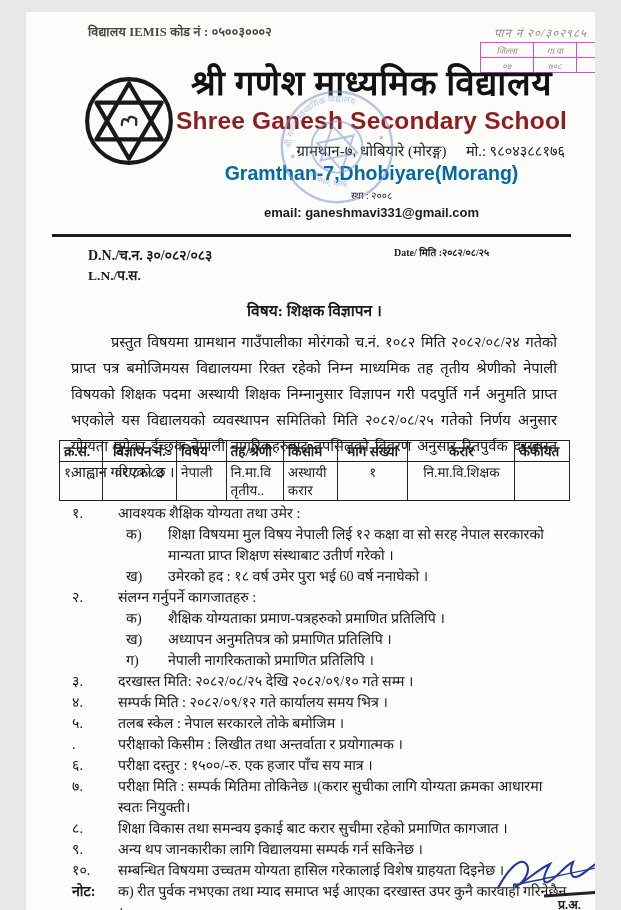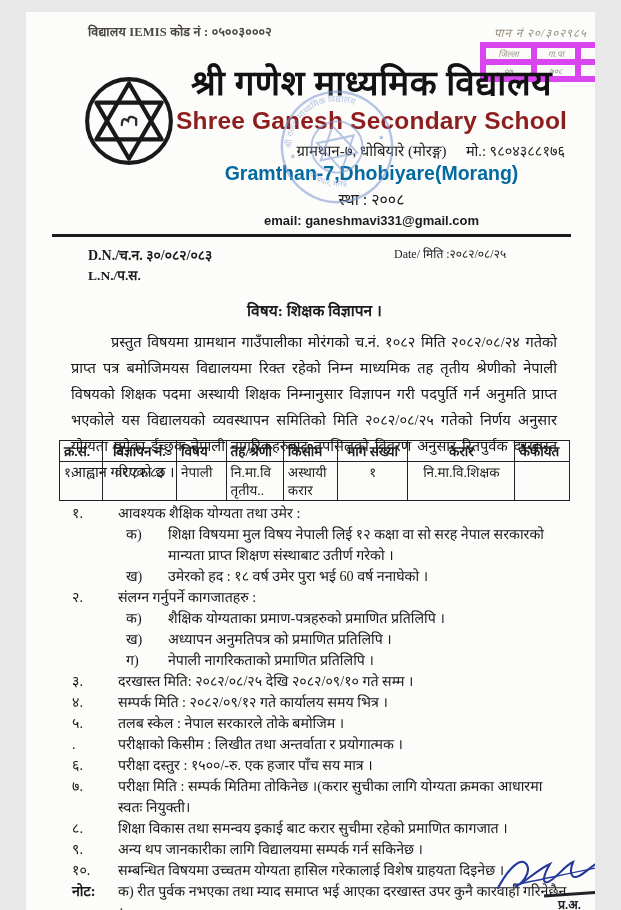"जिल्ला" .corner-table td, .corner-table th { border: 6px solid #d946ef -> 1px solid #d946ef }
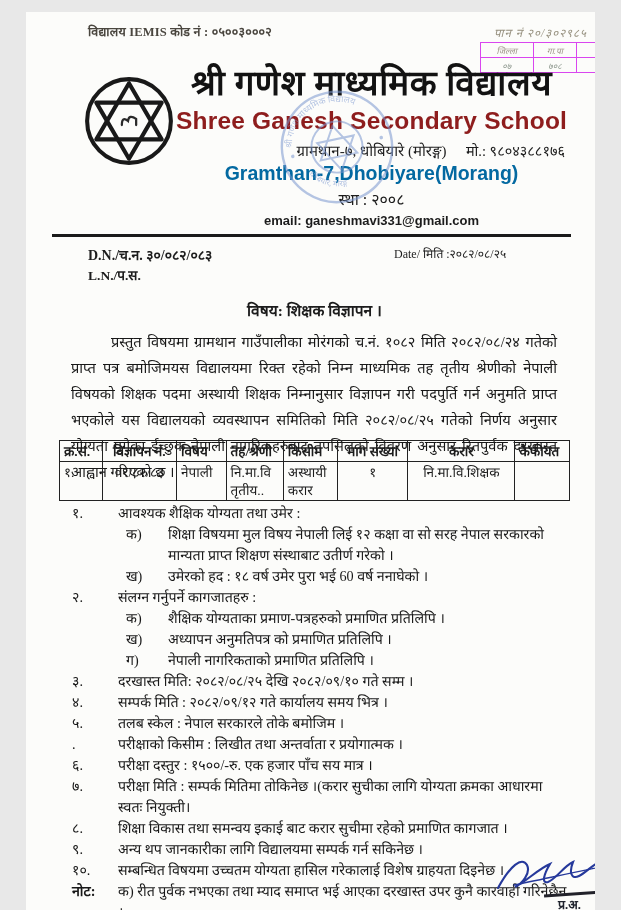"स्था : २००८" .estd { font-size: 16px -> 10px }
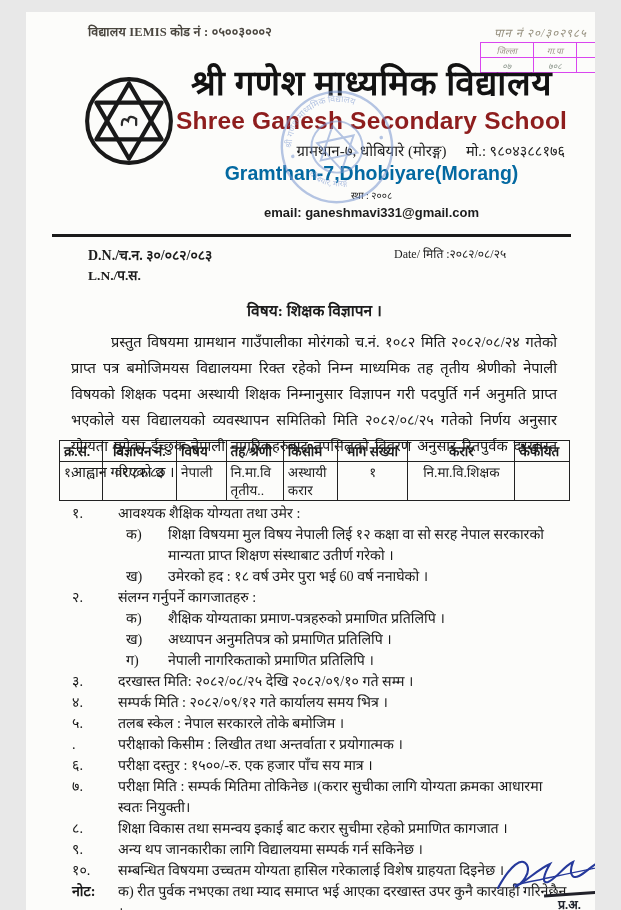"Date/ मिति :२०८२/०८/२५" .date { font-size: 12px -> 10px; font-weight: normal -> bold }
